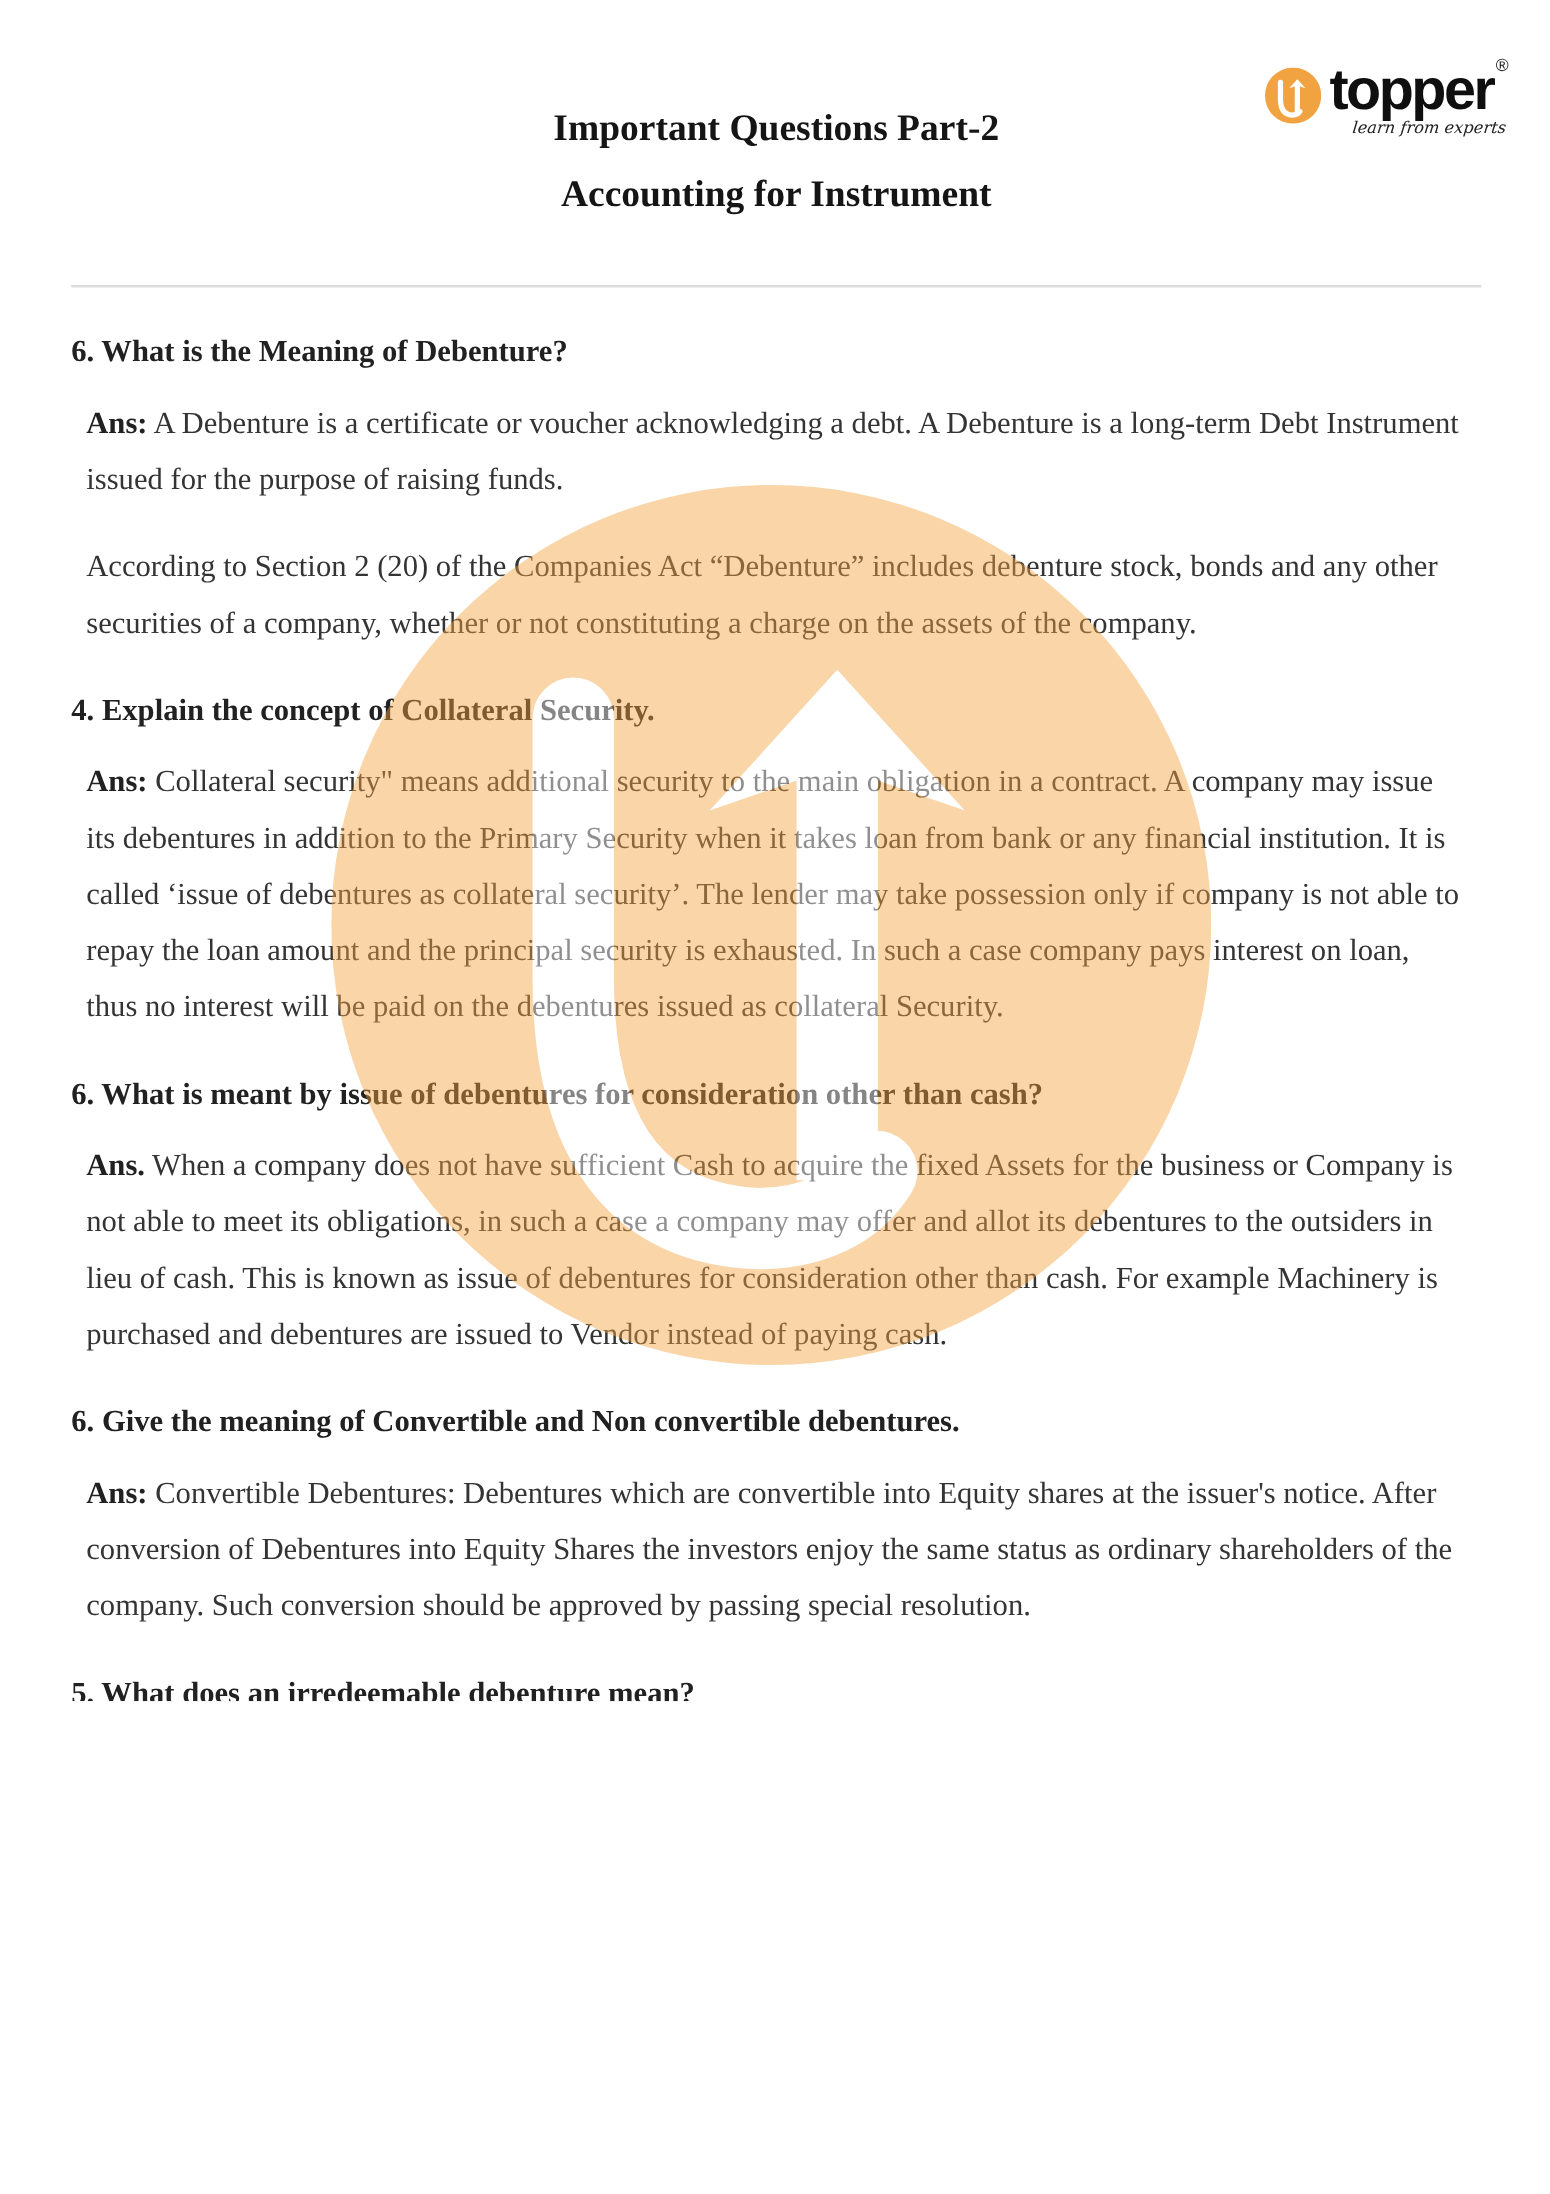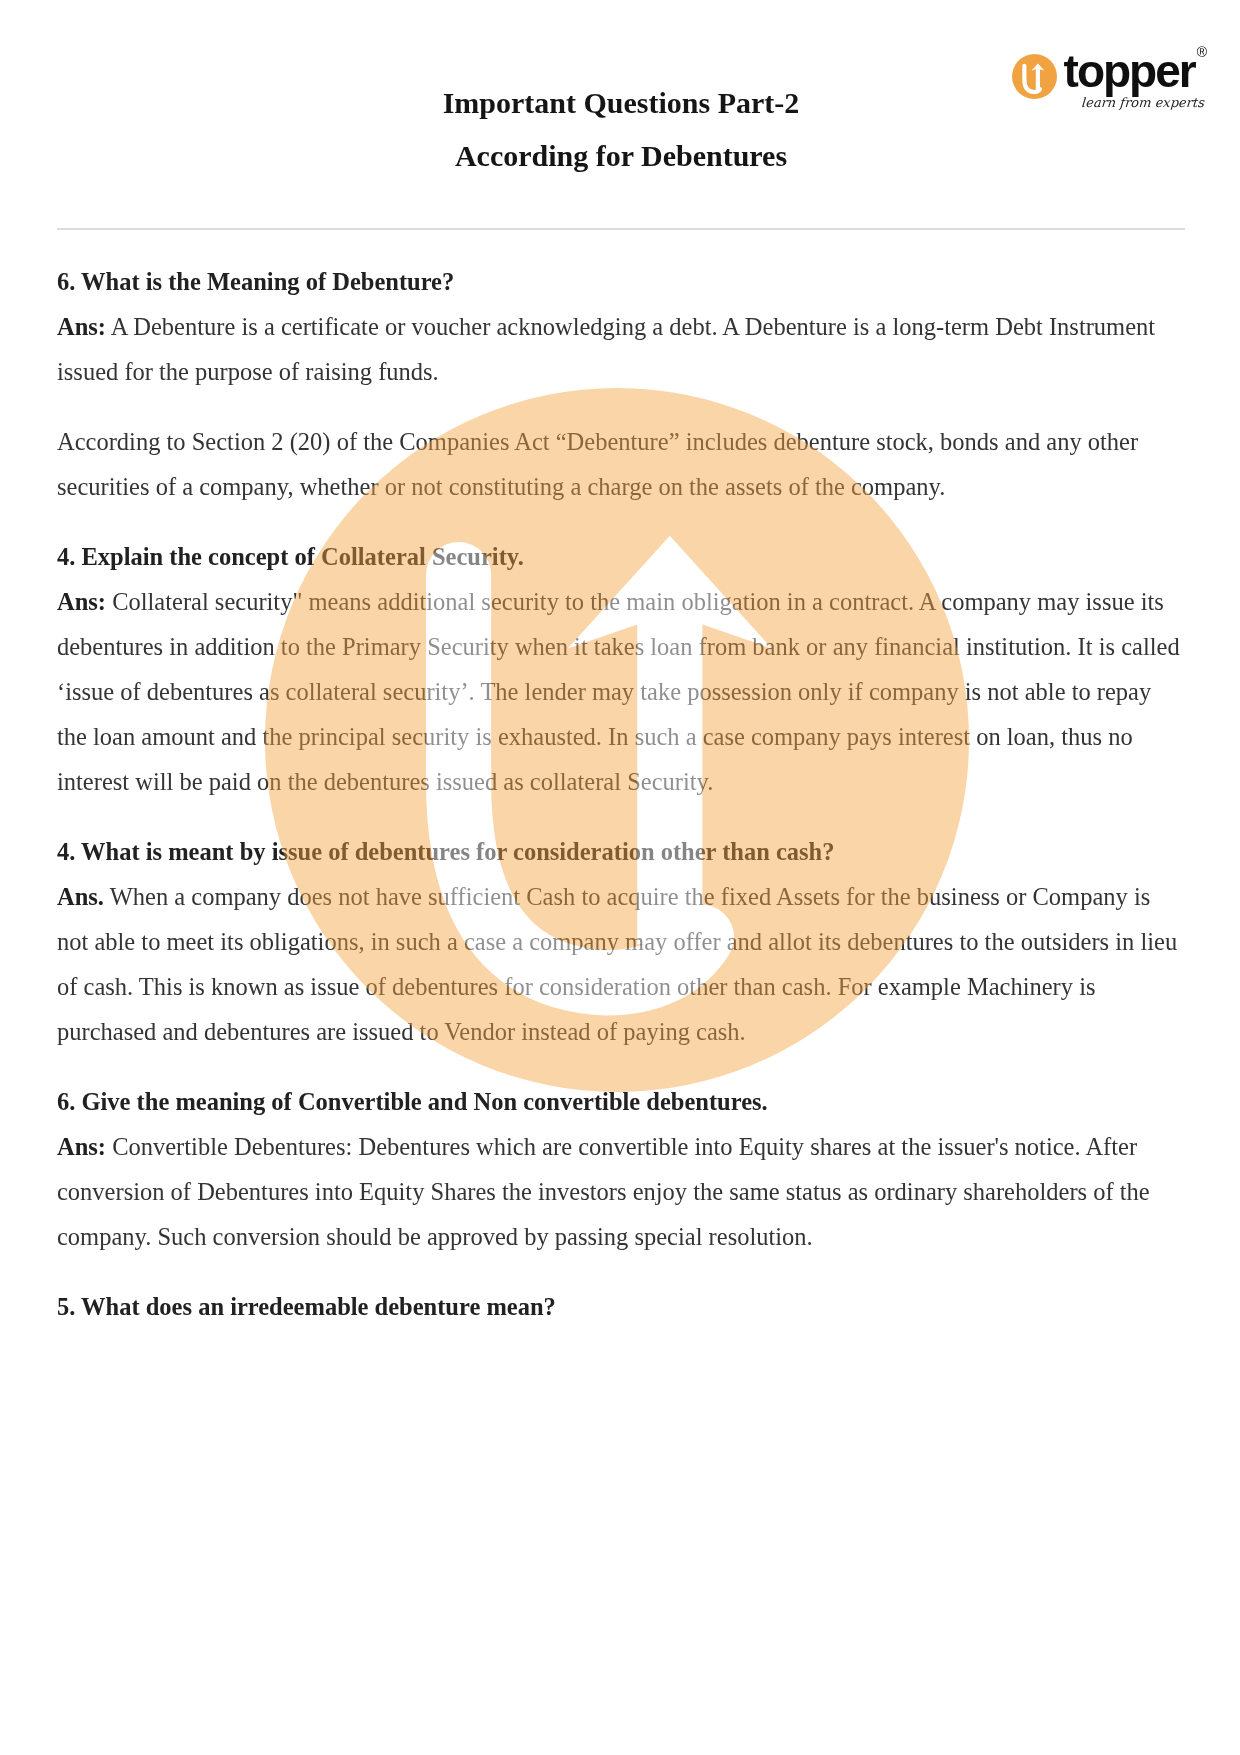"According for Debentures" div.title-line { text: According for Debentures -> Accounting for Instrument }
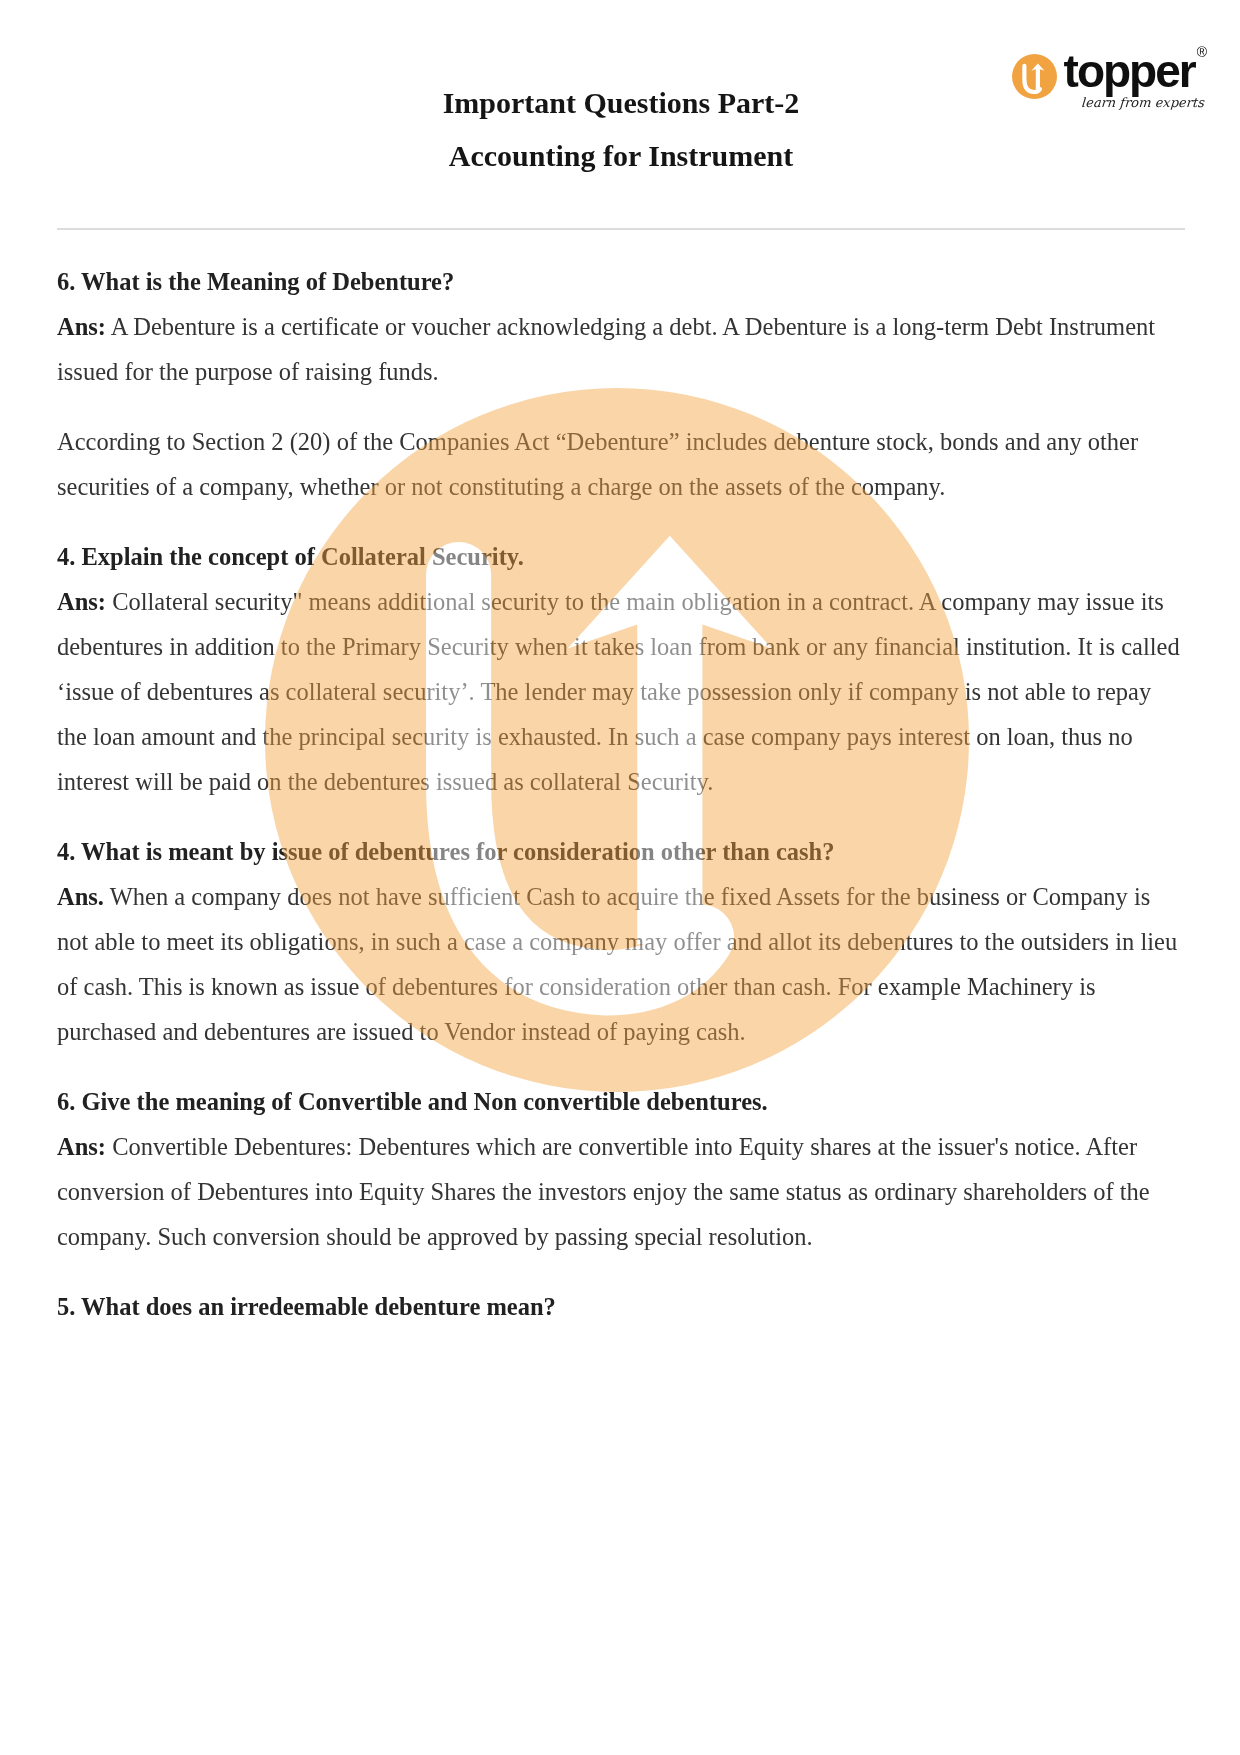"Ans: A Debenture is a" .a { margin: 0 -> 12px }
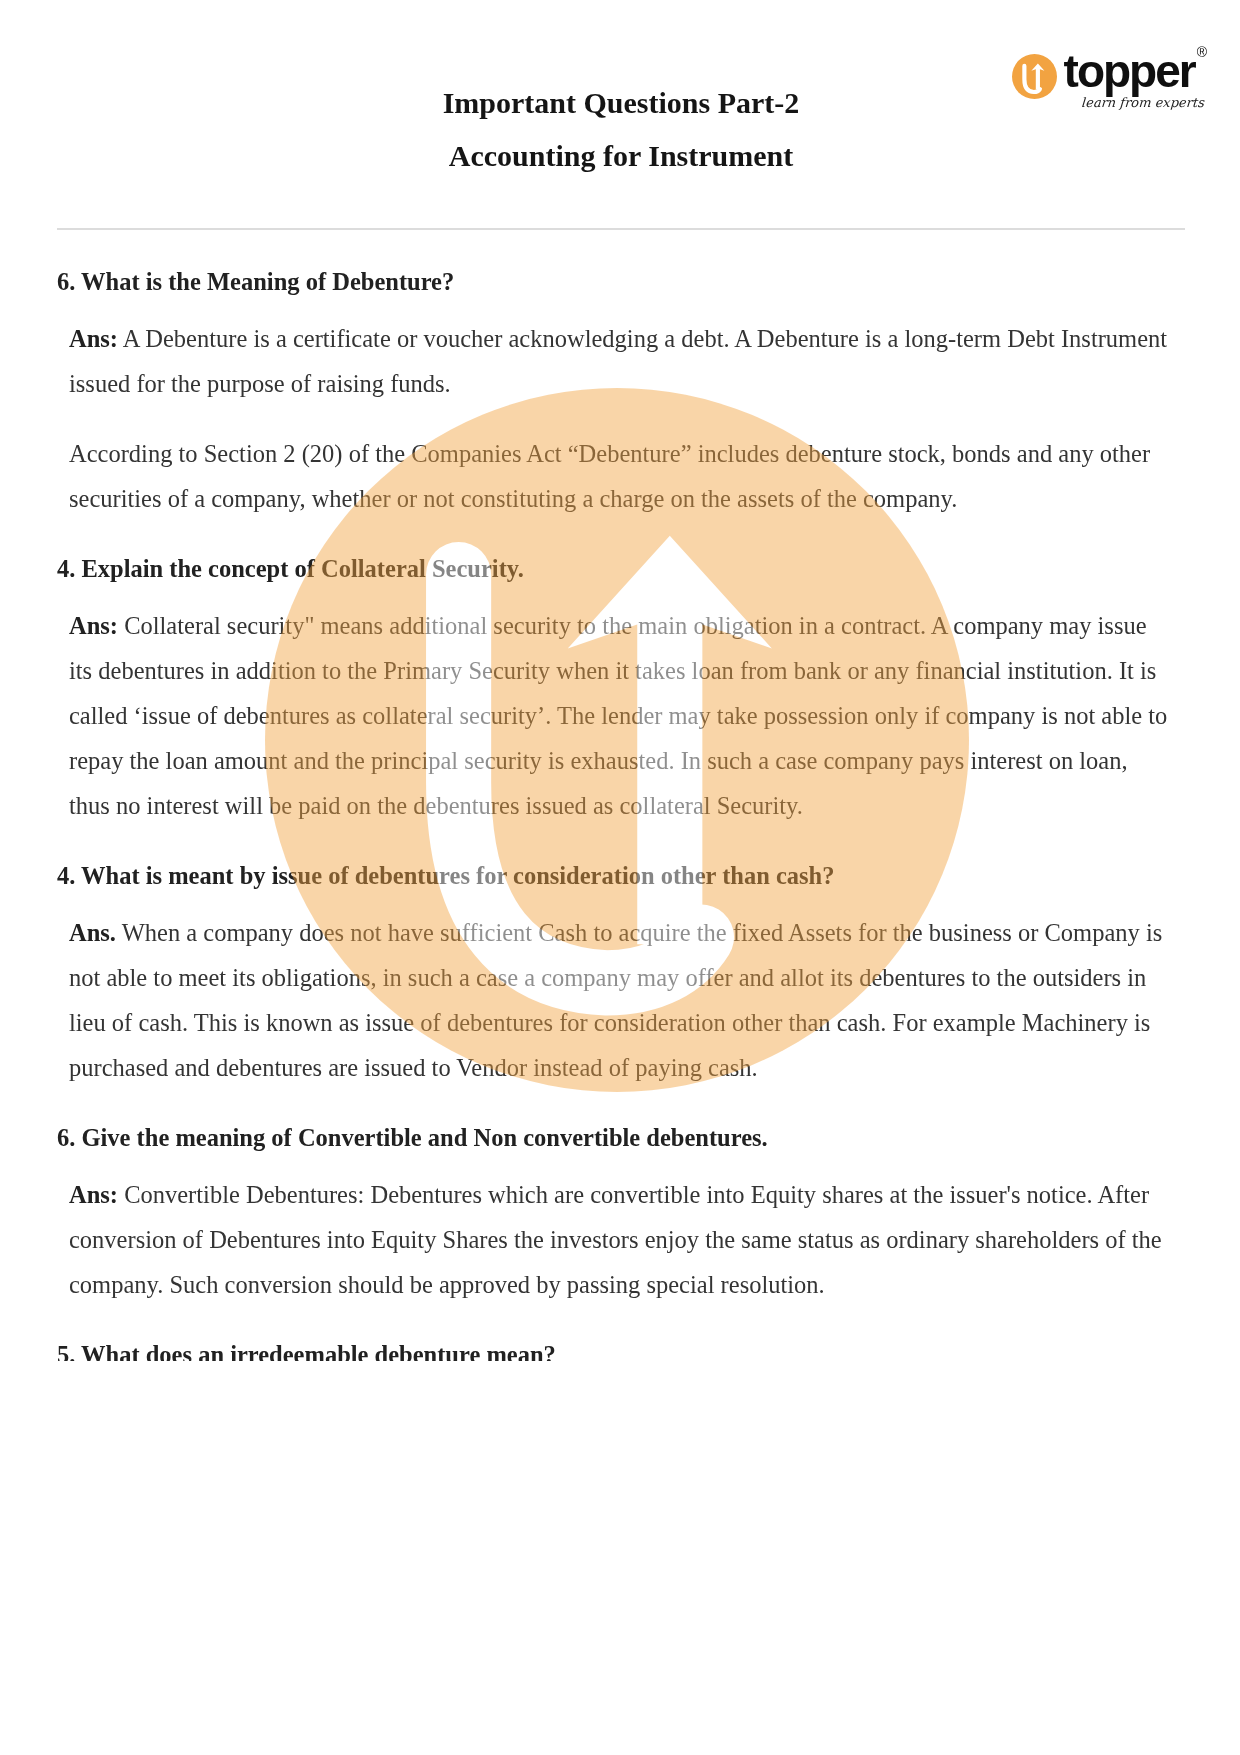"4. What is meant by" h2.q { text: 4 -> 6 }
